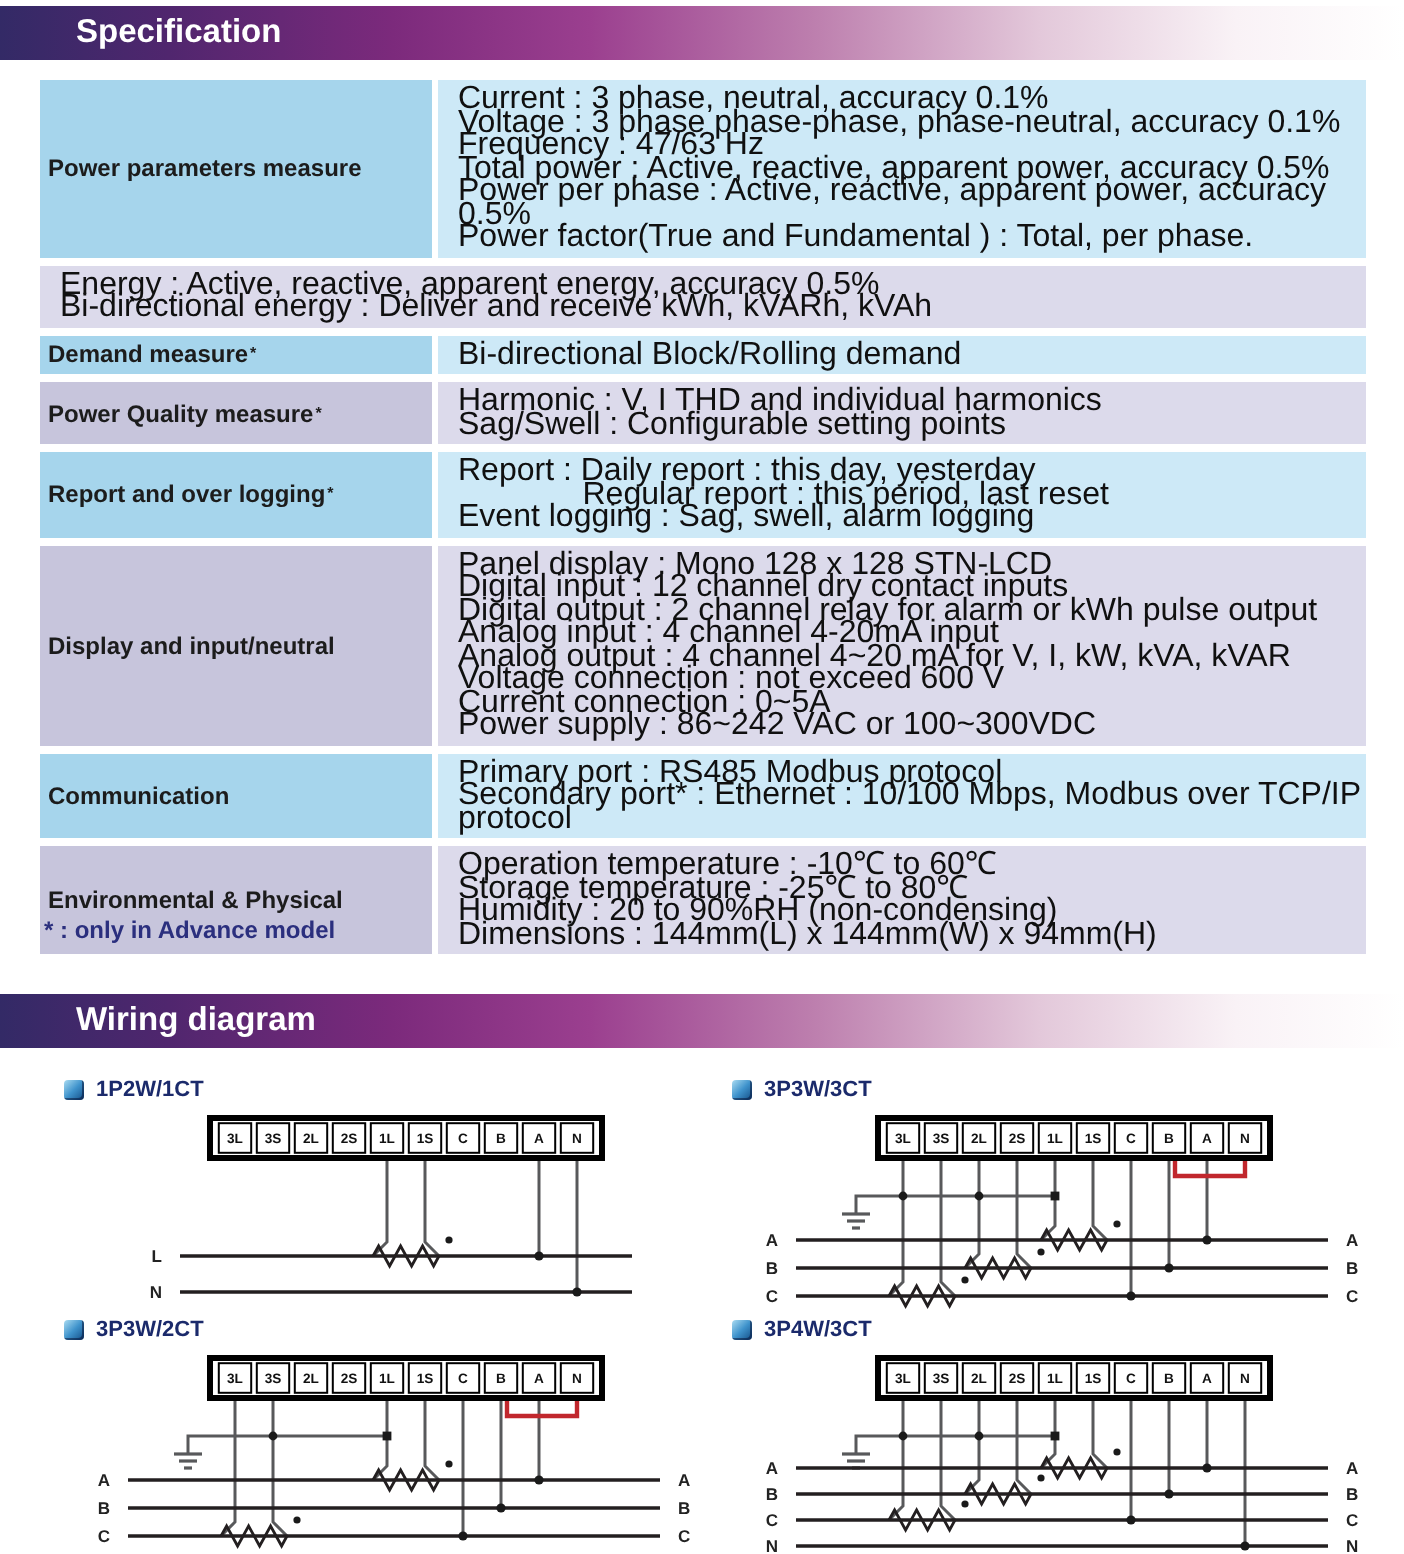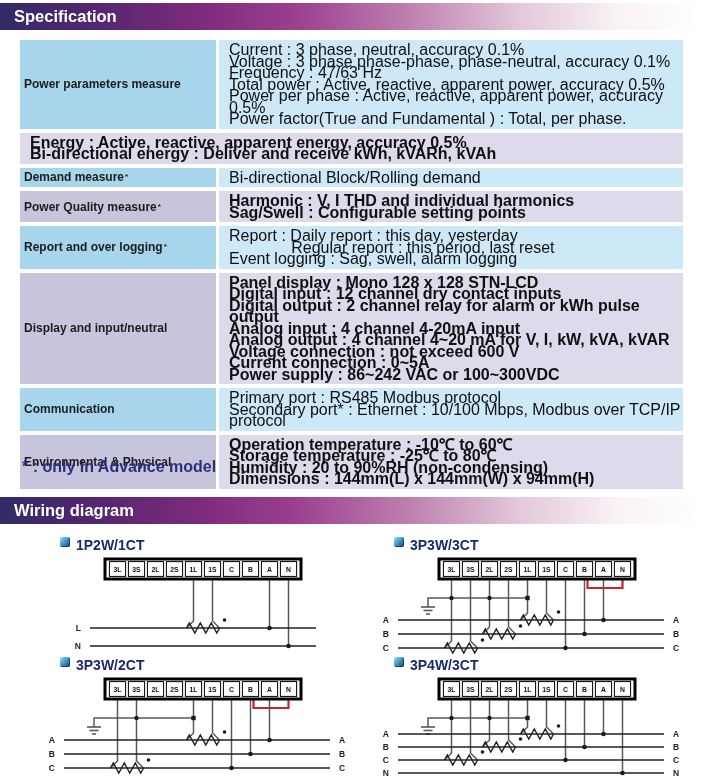"Specification" .section-header span { padding-left: 14px -> 38px }
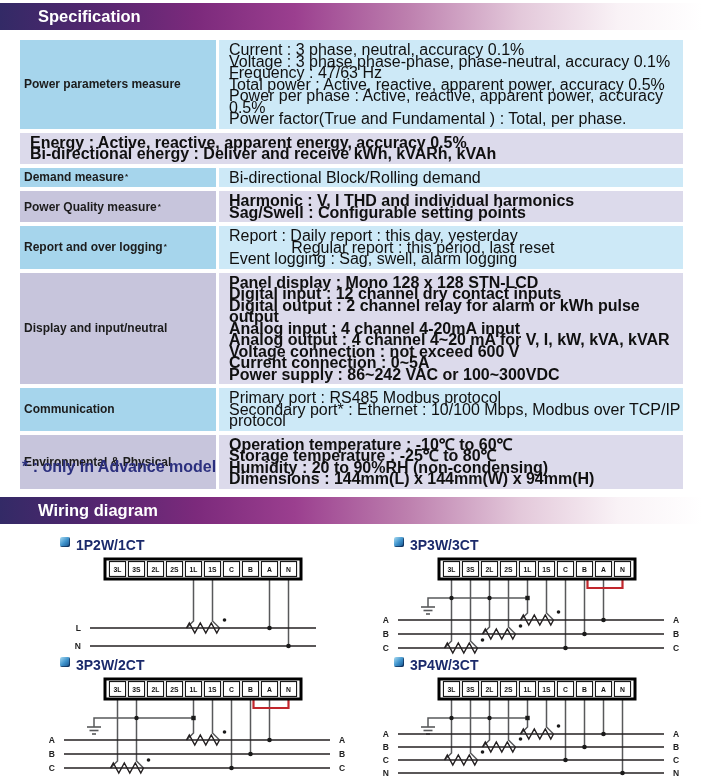"Energy : Active, reactive, apparent" .tone-lav .cell-content { font-weight: bold -> none }
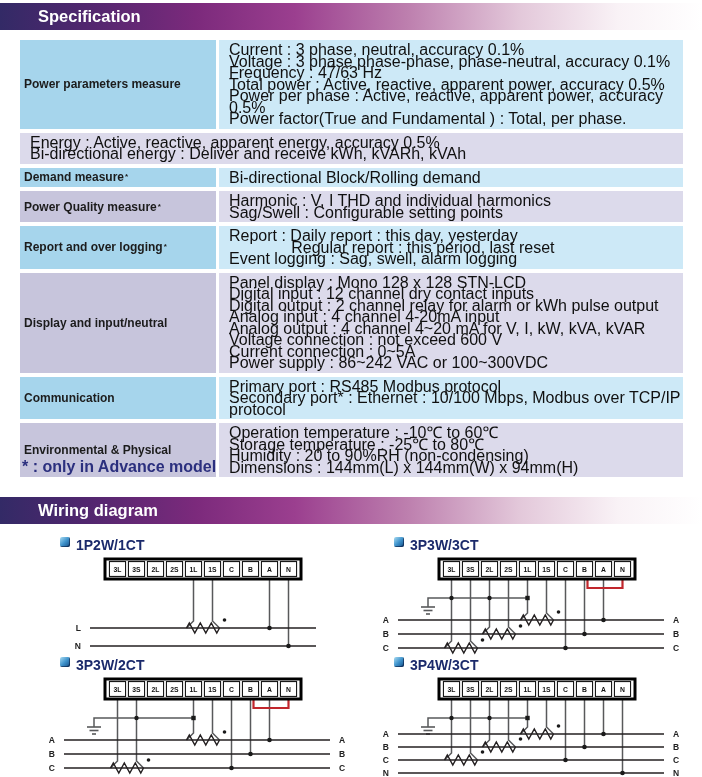"* : only in Advance" .footnote { font-size: 16px -> 12px }
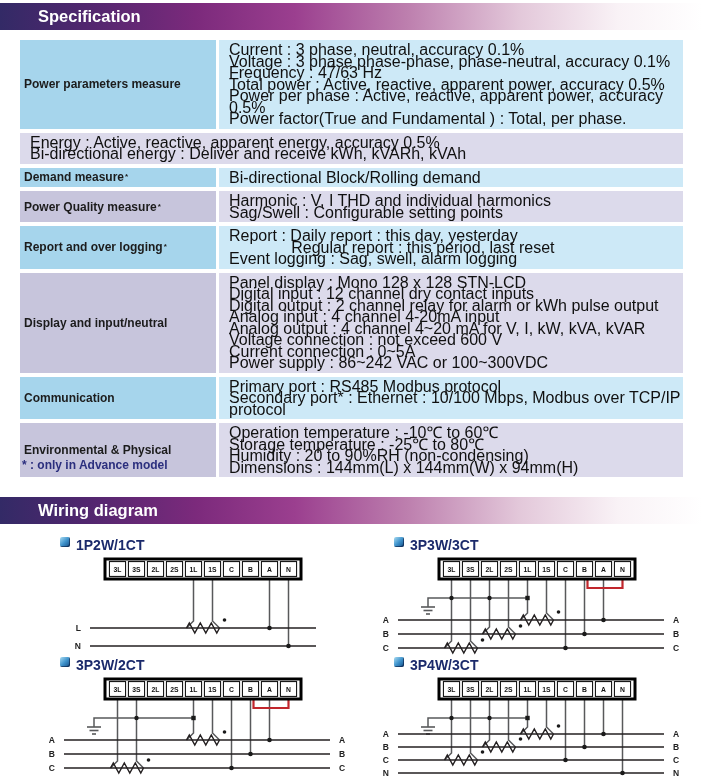"1P2W/1CT" .diagram-title { align-items: none -> center; font-size: 14px -> 11px; margin-left: 30px -> 2px }
